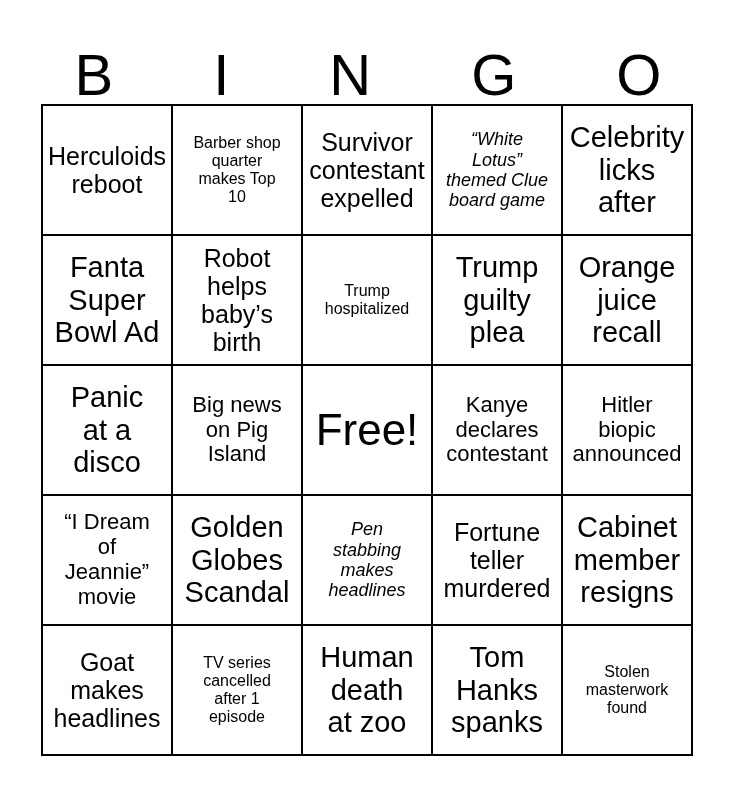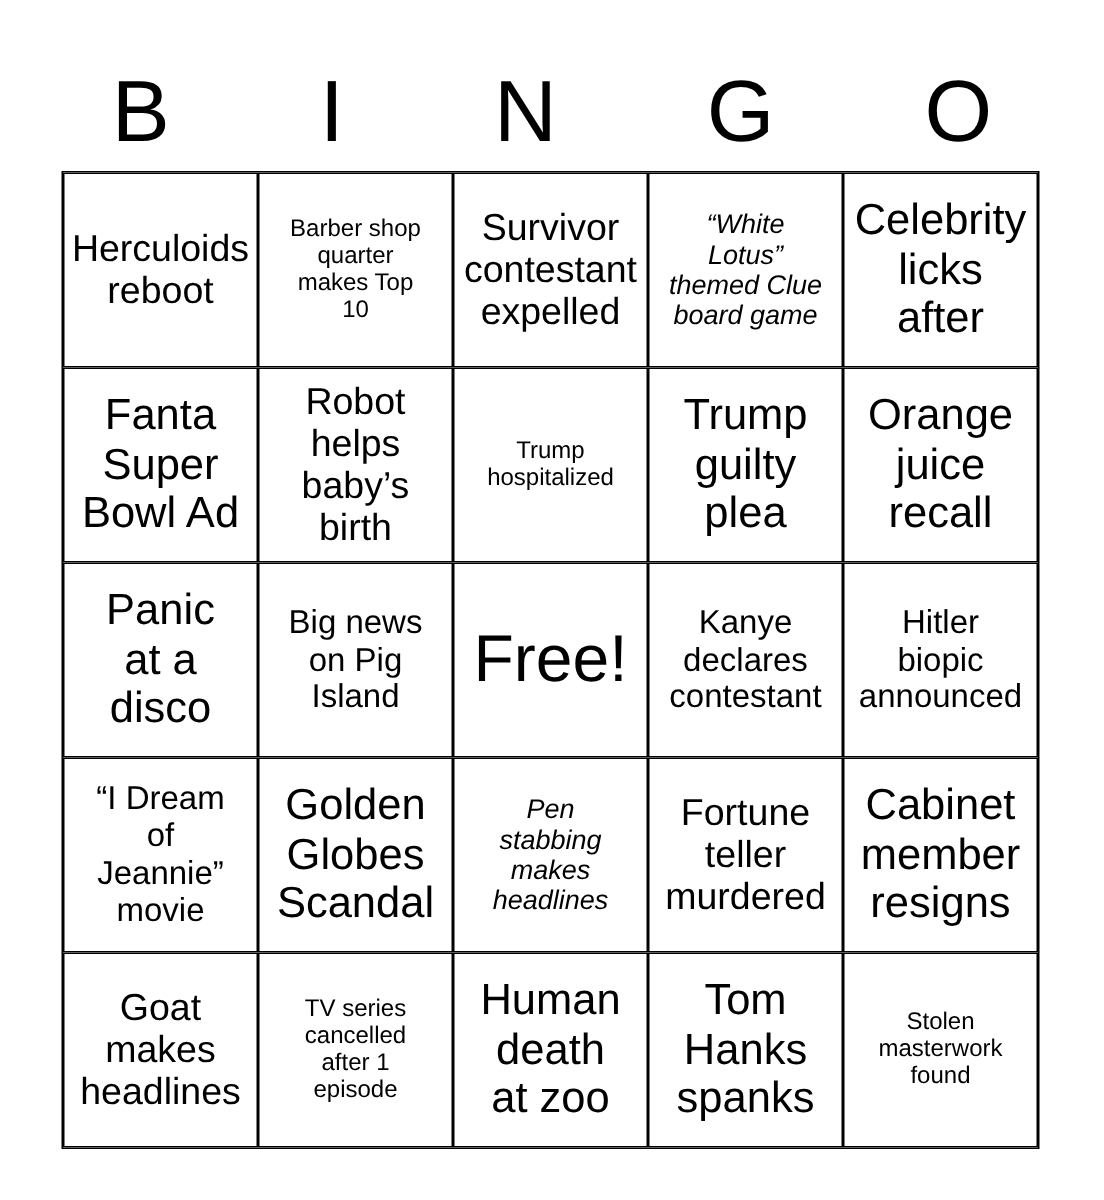"Herculoids" .grid { margin: 10px 0 0 41px -> 0 0 0 41px }
